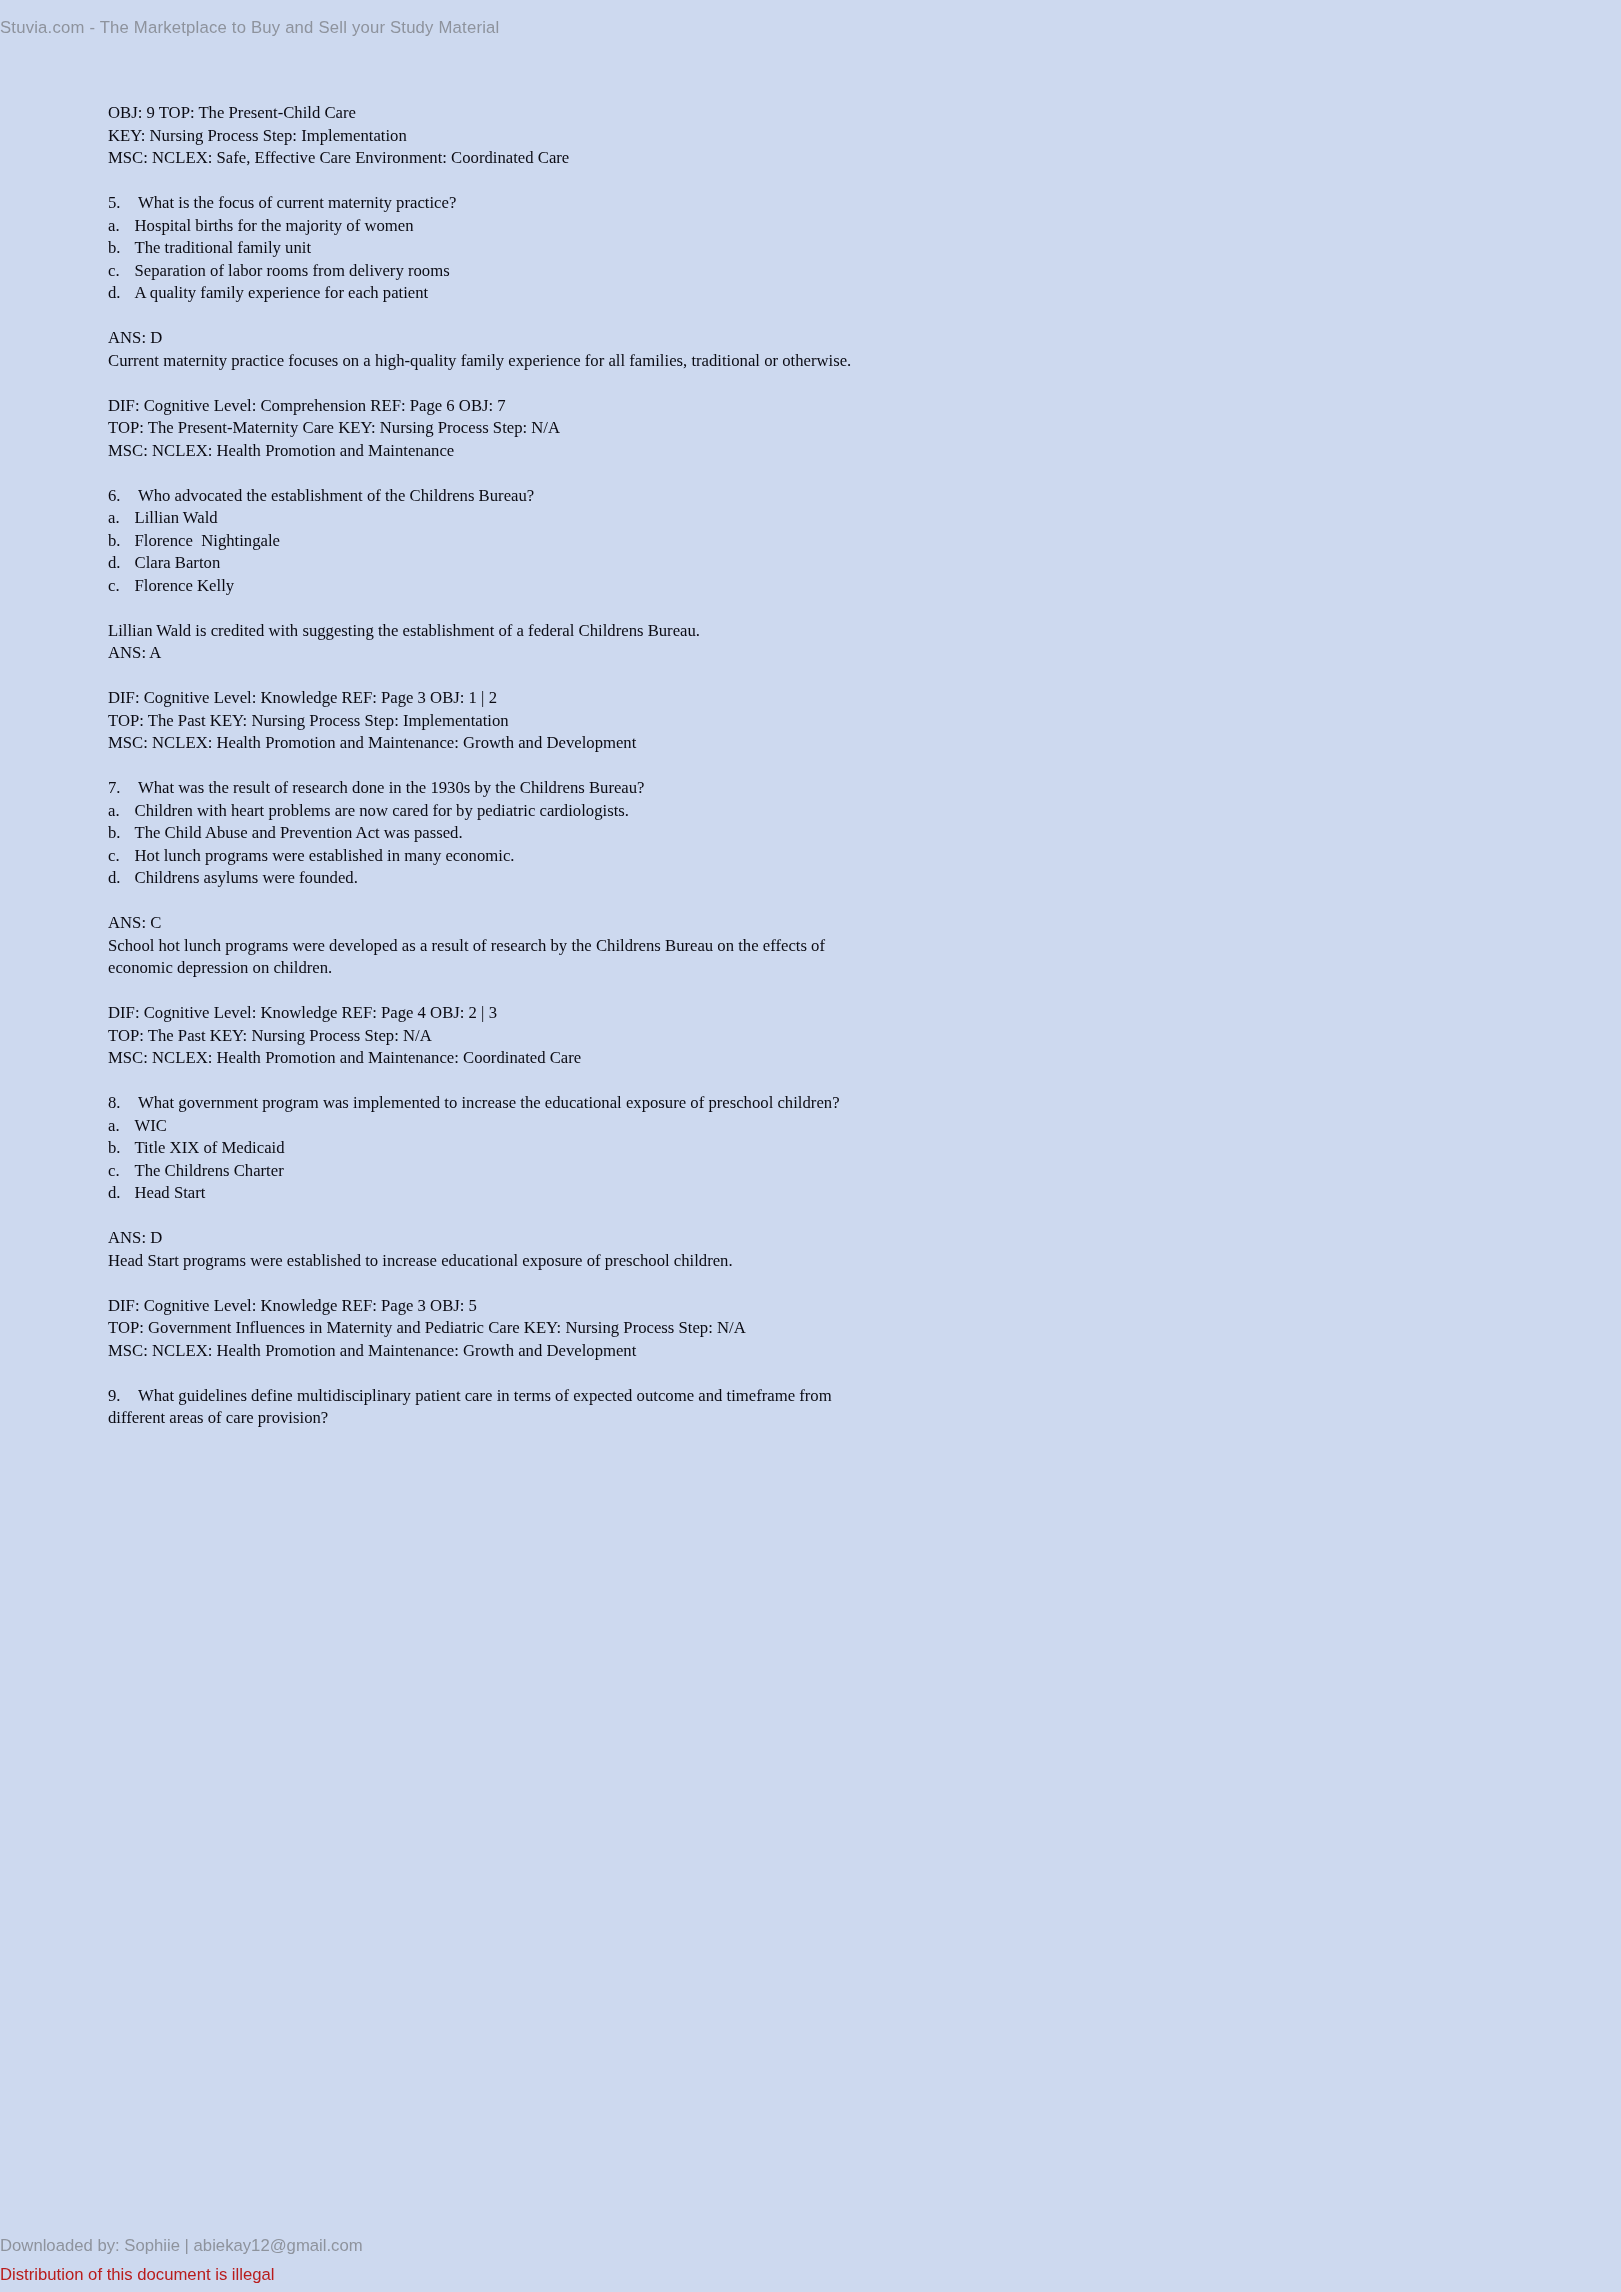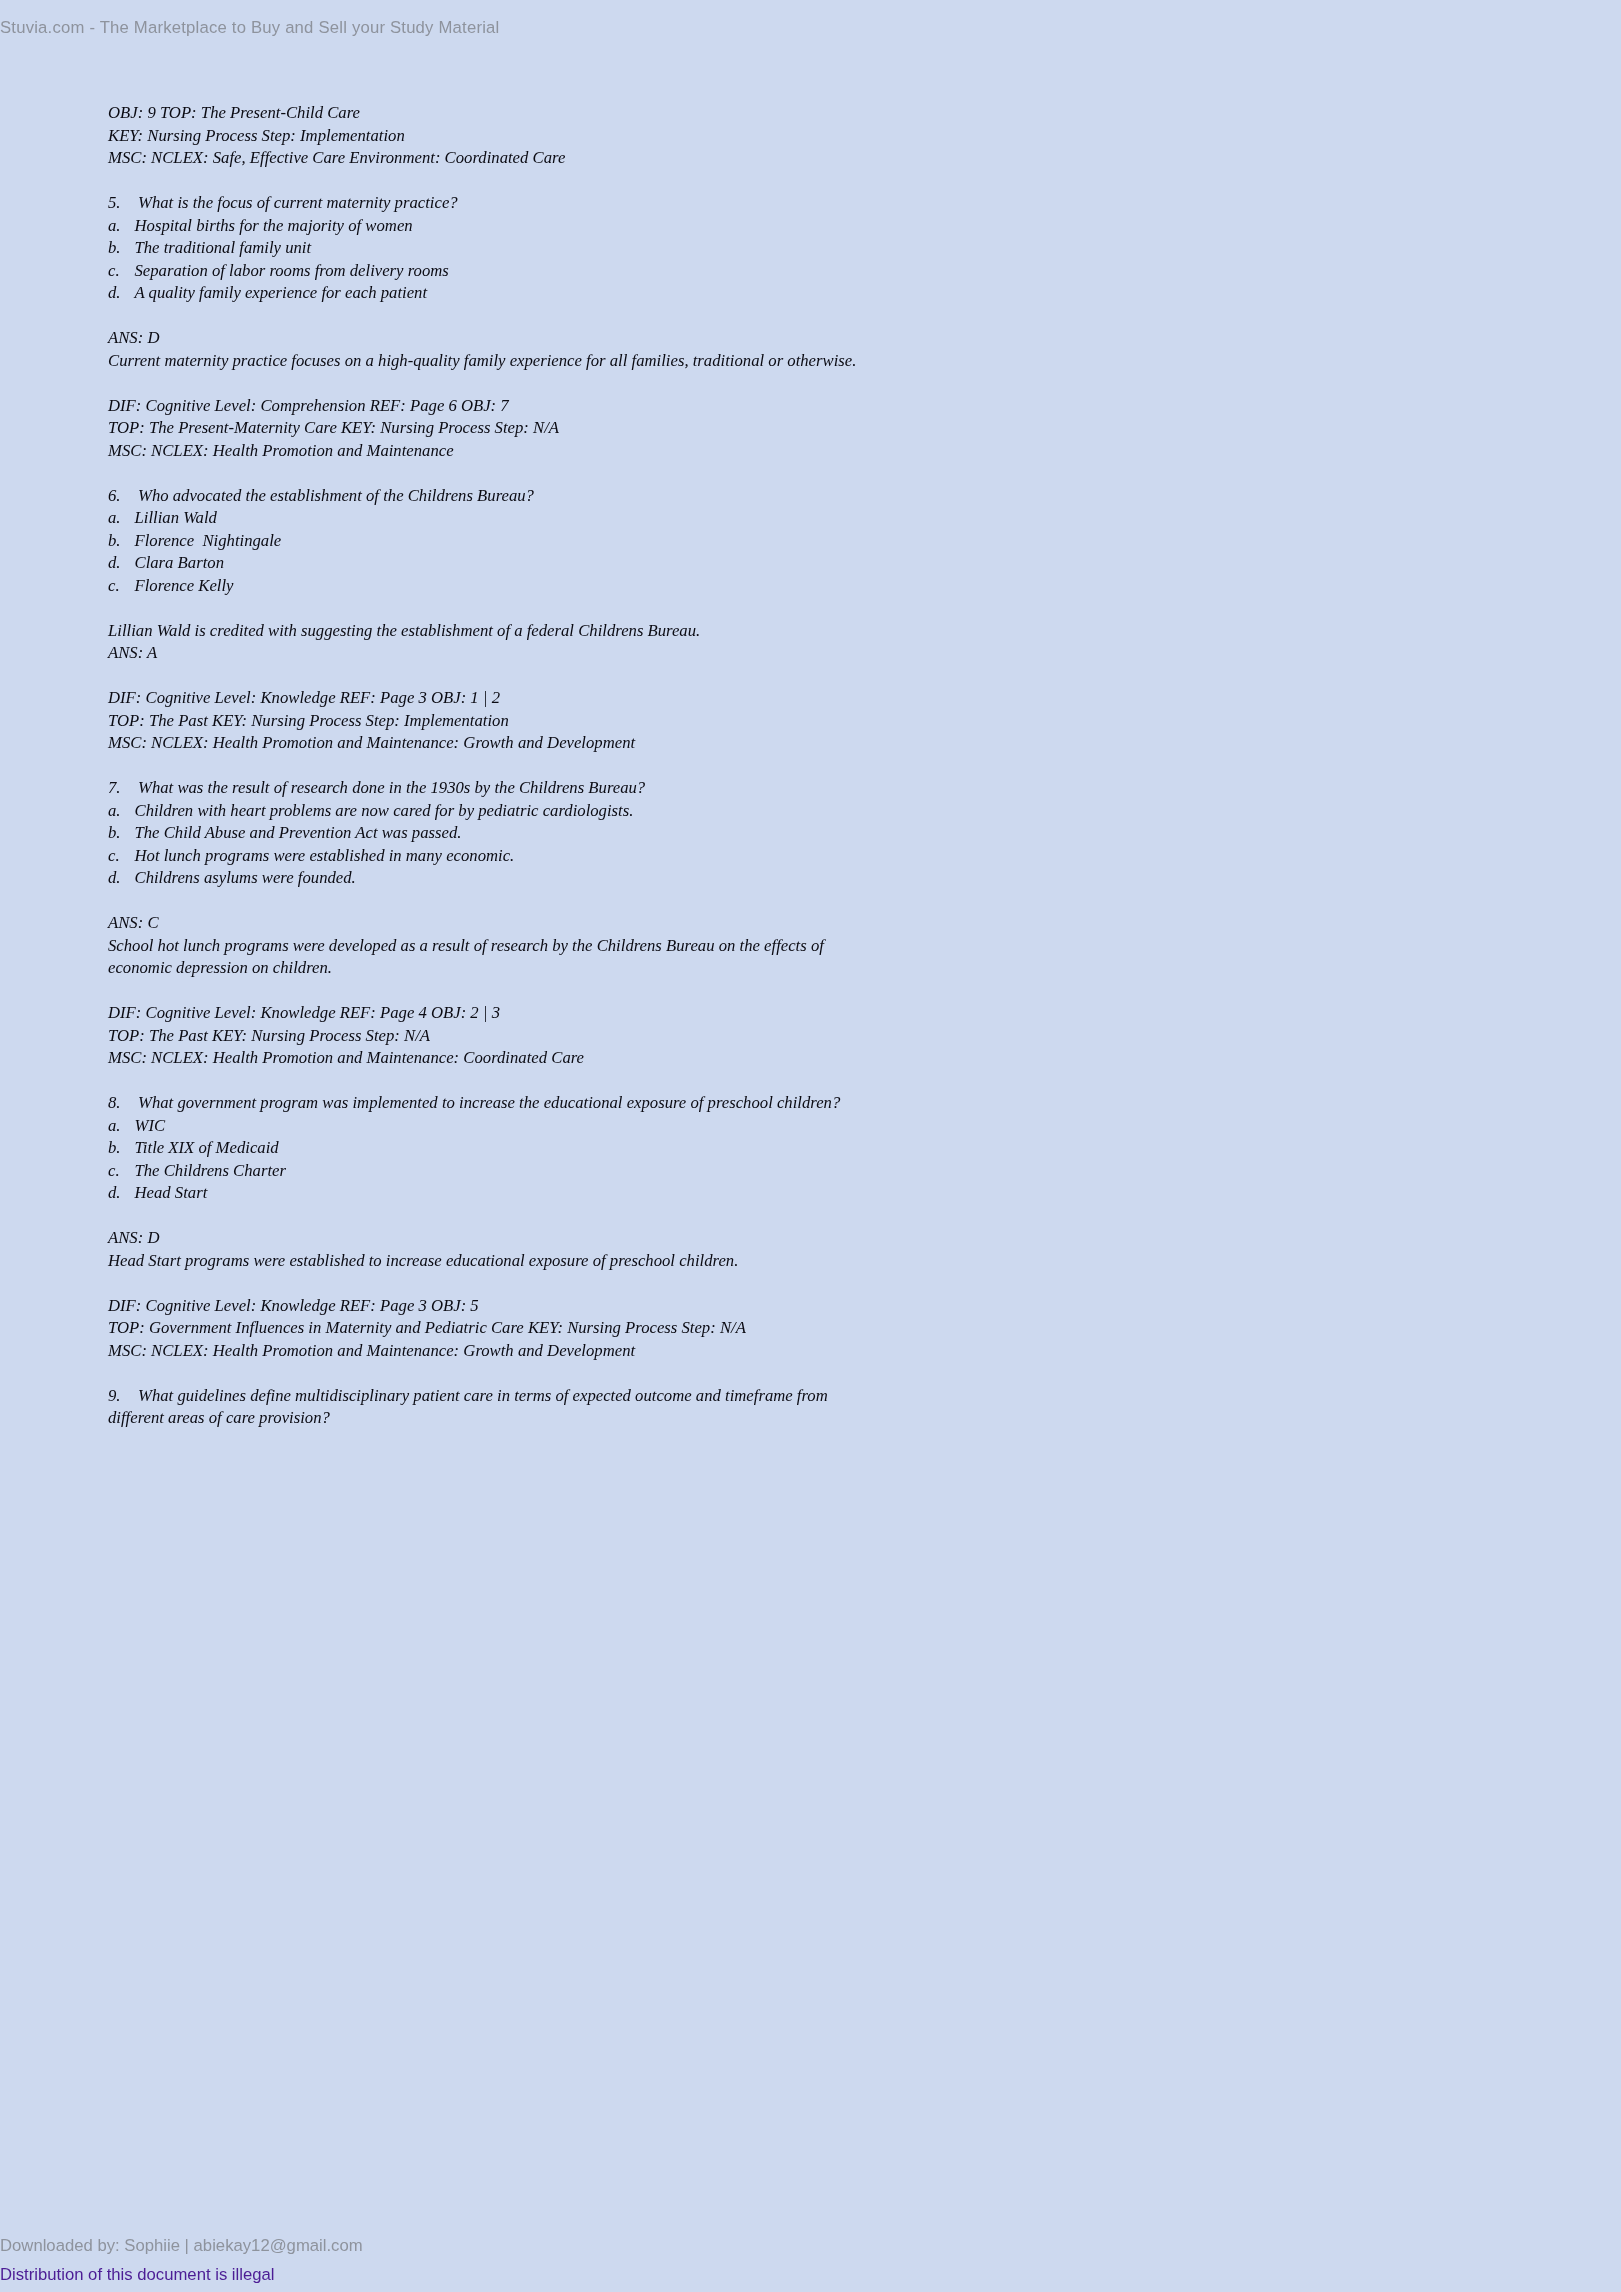"OBJ: 9 TOP: The Present-Child" .line { font-style: italic -> none }
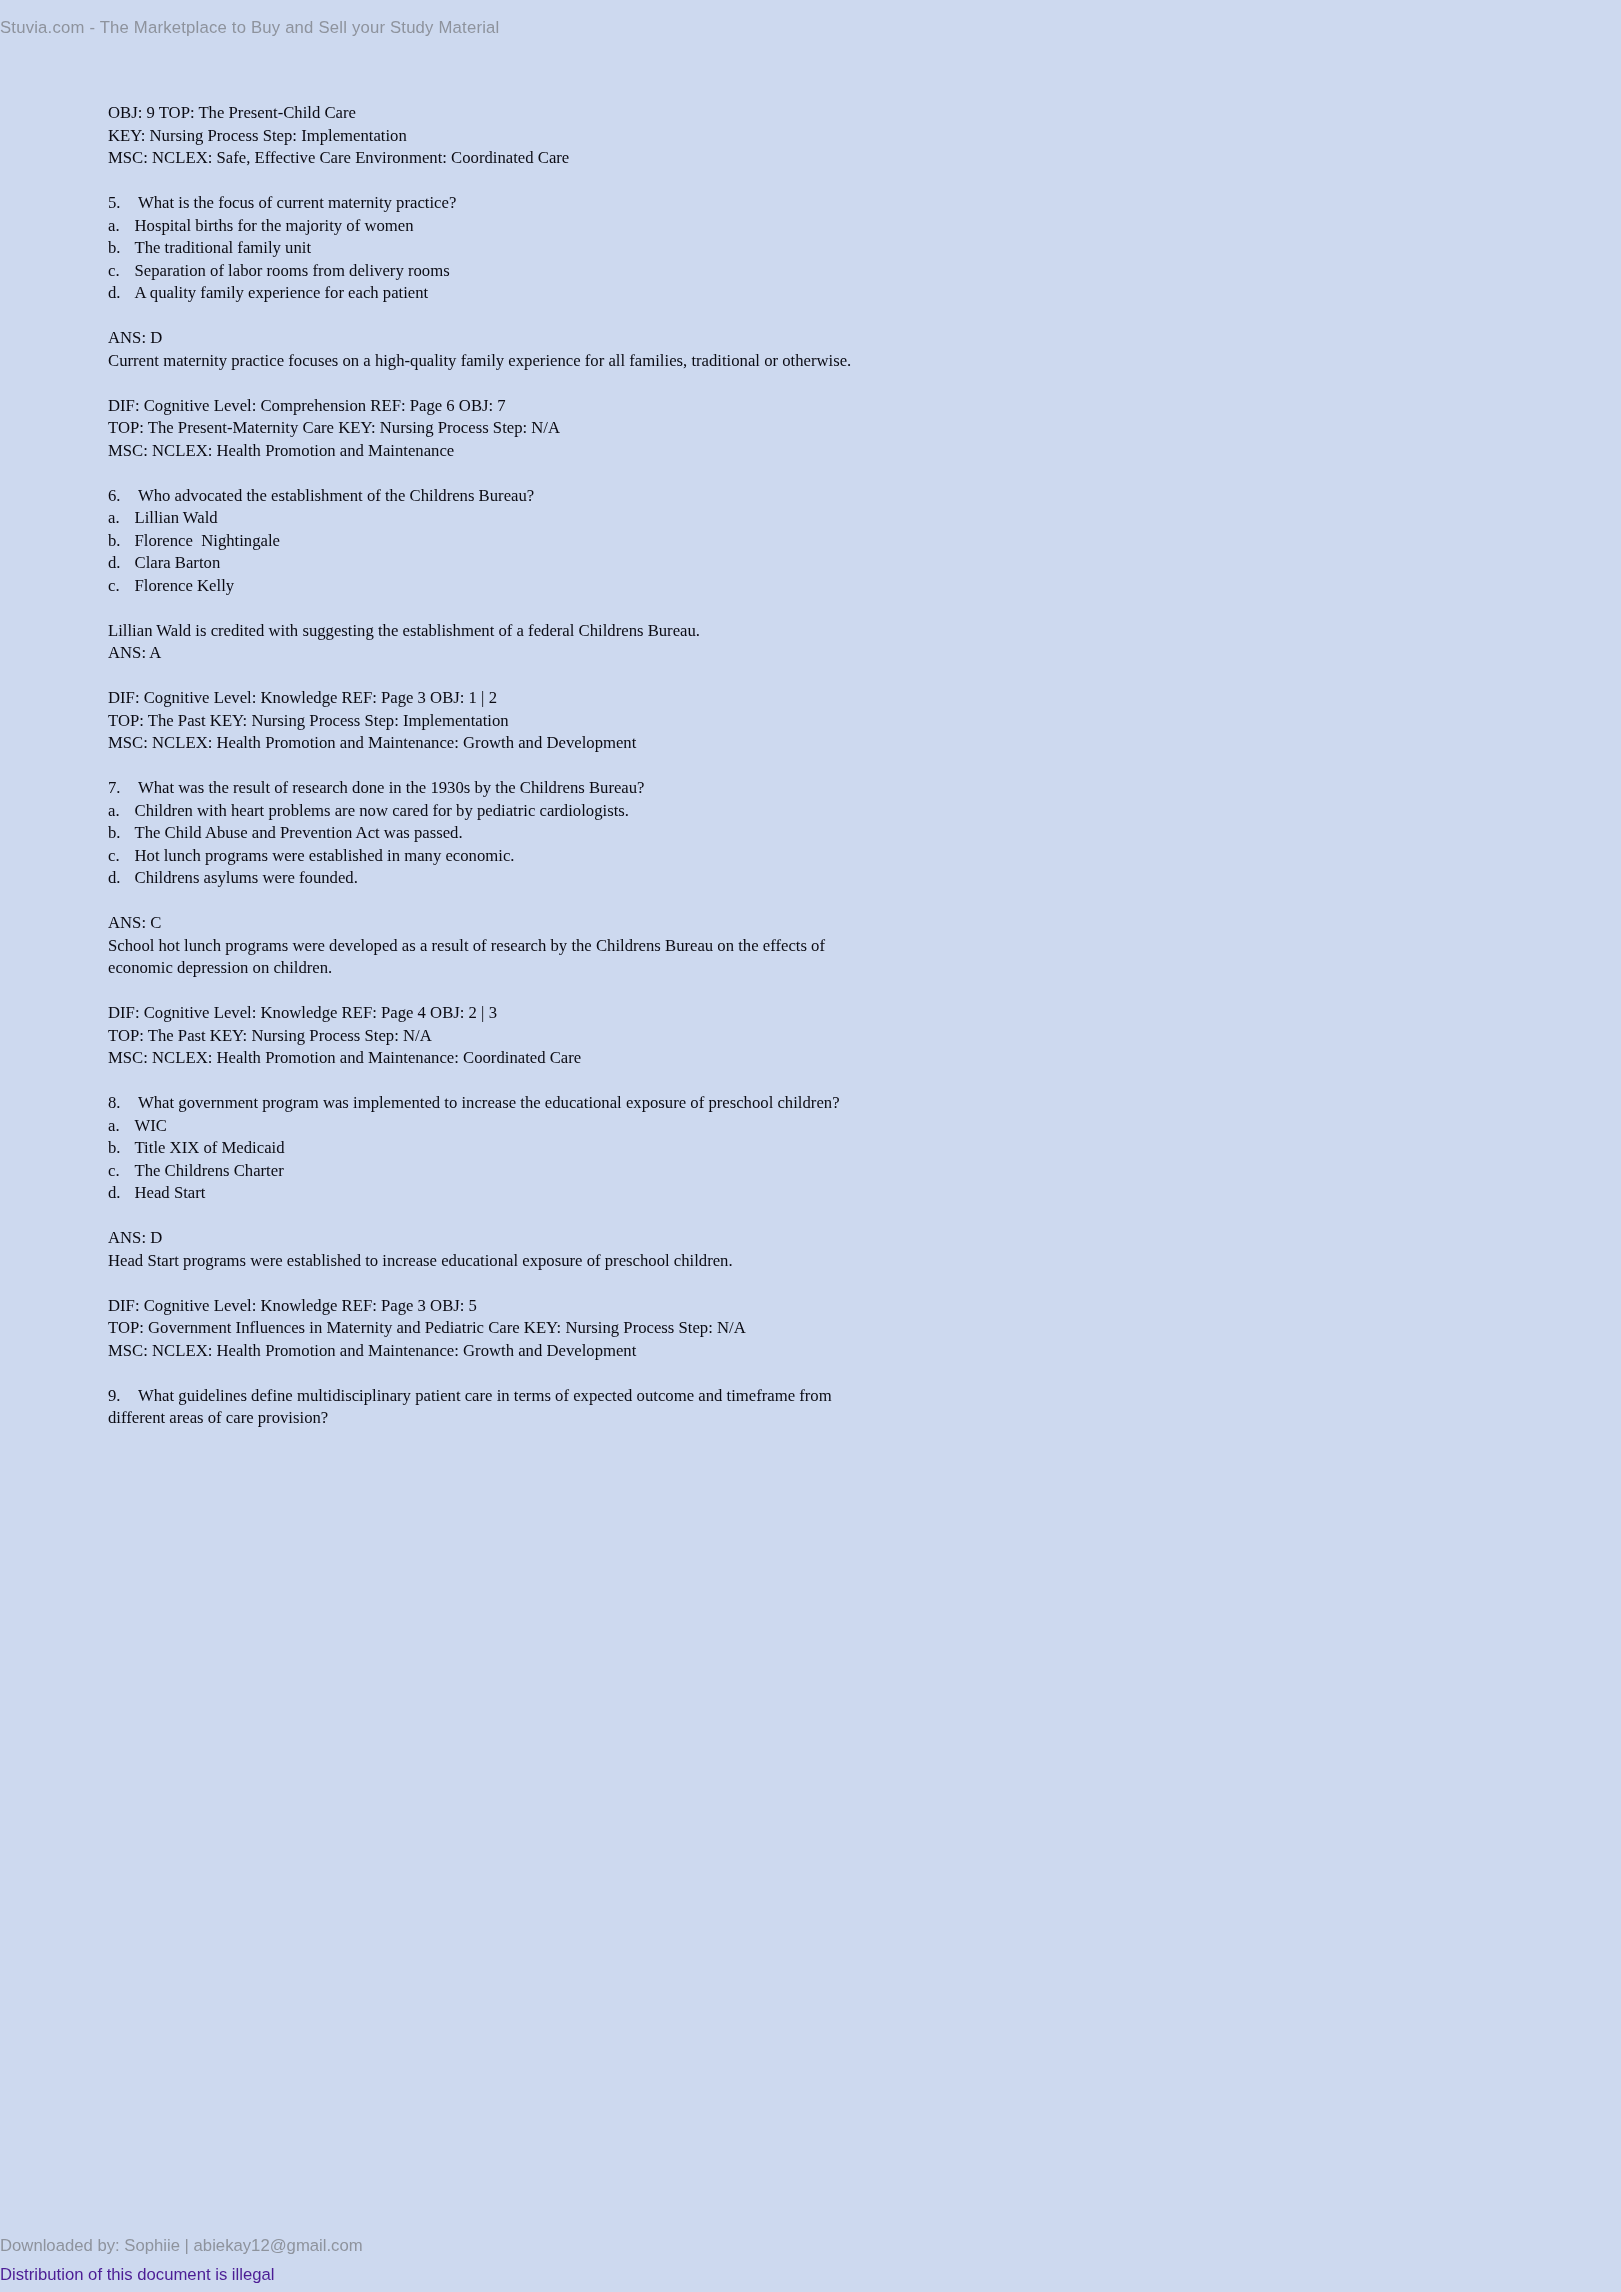"Distribution of this document is" .footer .warning { color: #4c1d95 -> #b91c1c }
